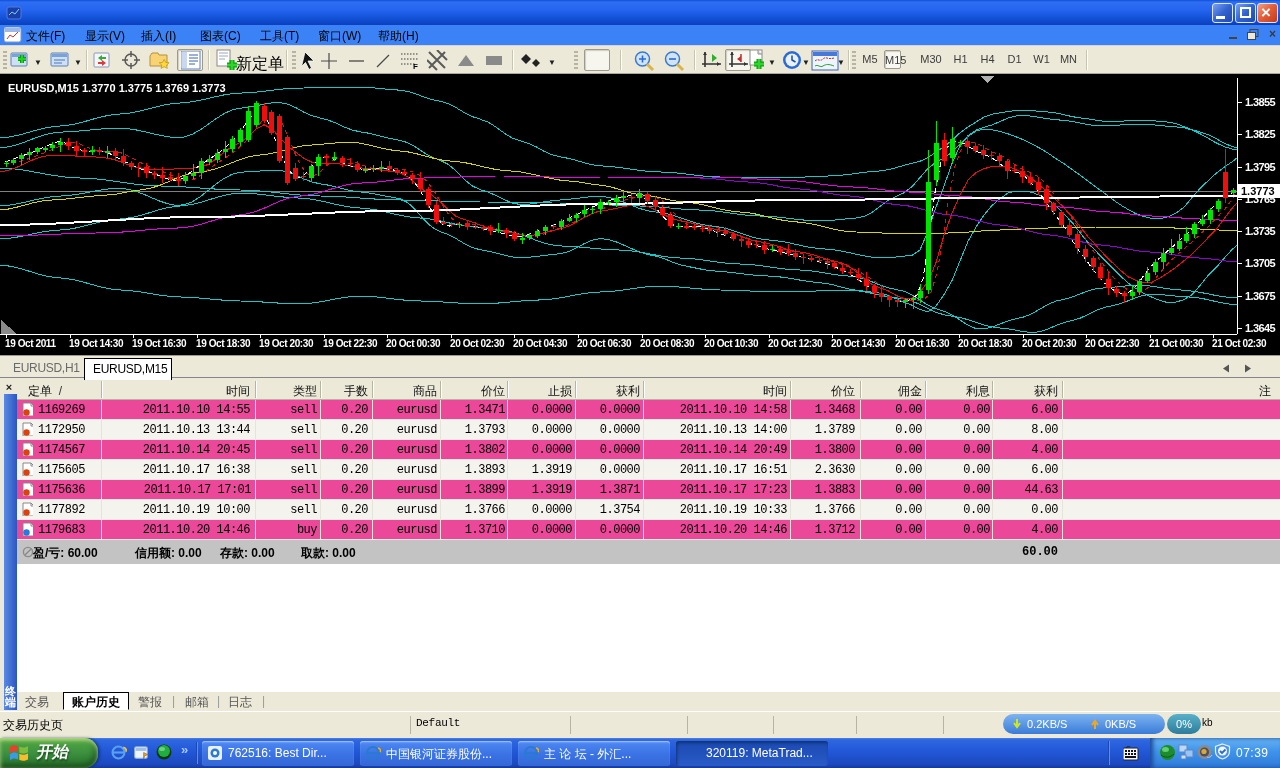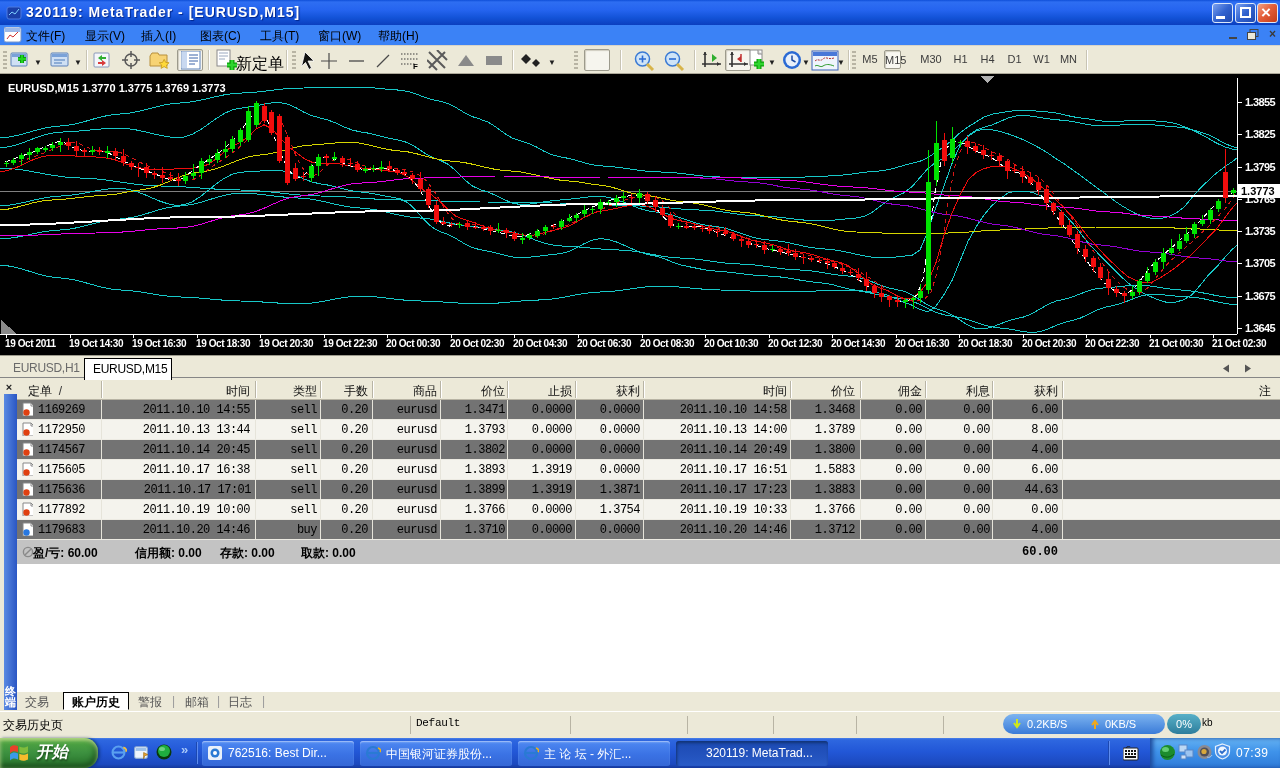"320119: MetaTrader - [EURUSD,M15]" div.ttext { html: <div>320119: MetaTrader - [EURUSD,M15]</div> -> none }
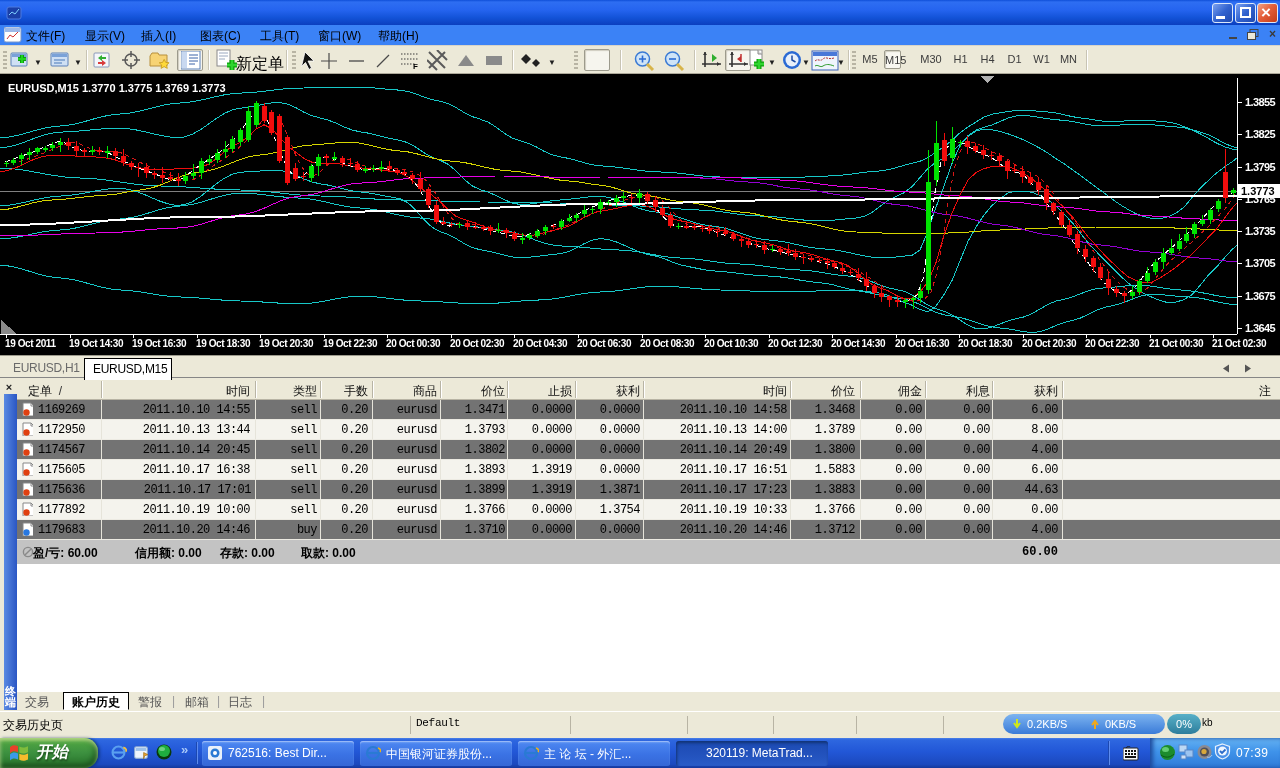"1169269" .trow { background: #737373 -> #ec4899 }
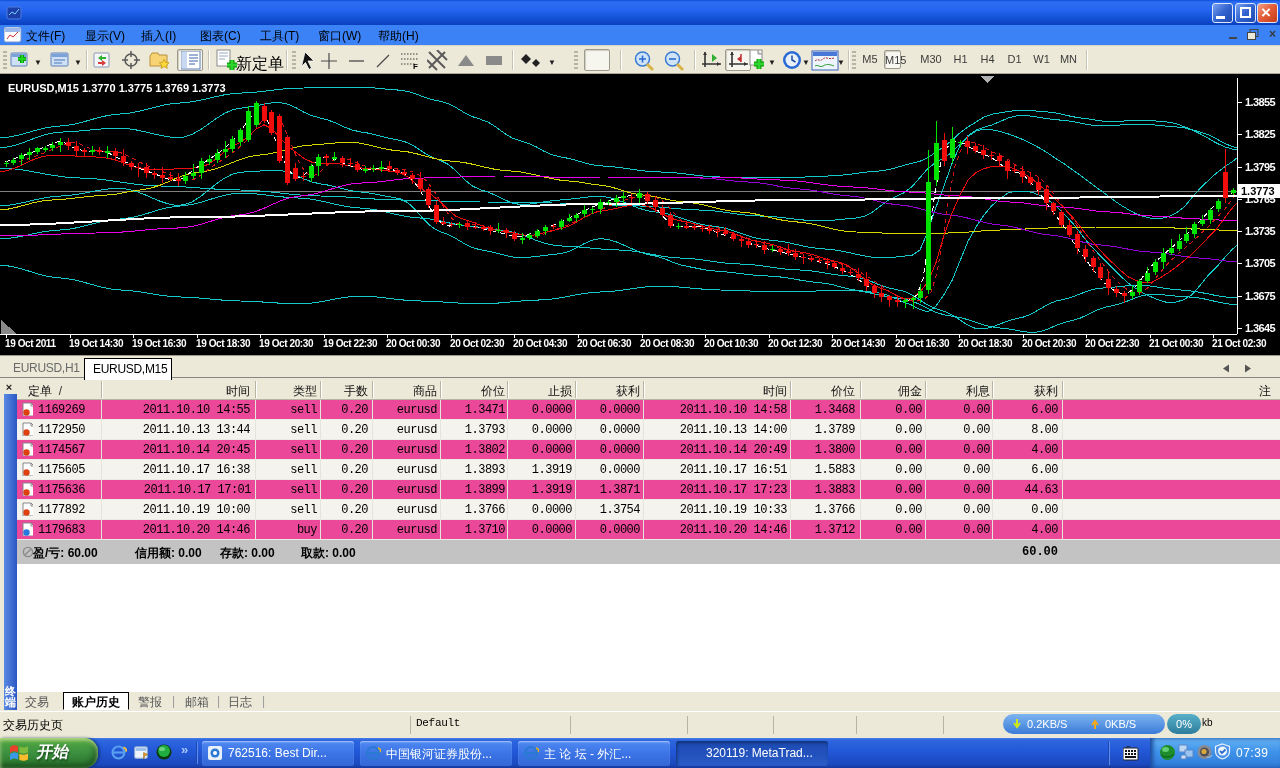"1.5883" div.tcell { text: 1.5883 -> 2.3630 }
